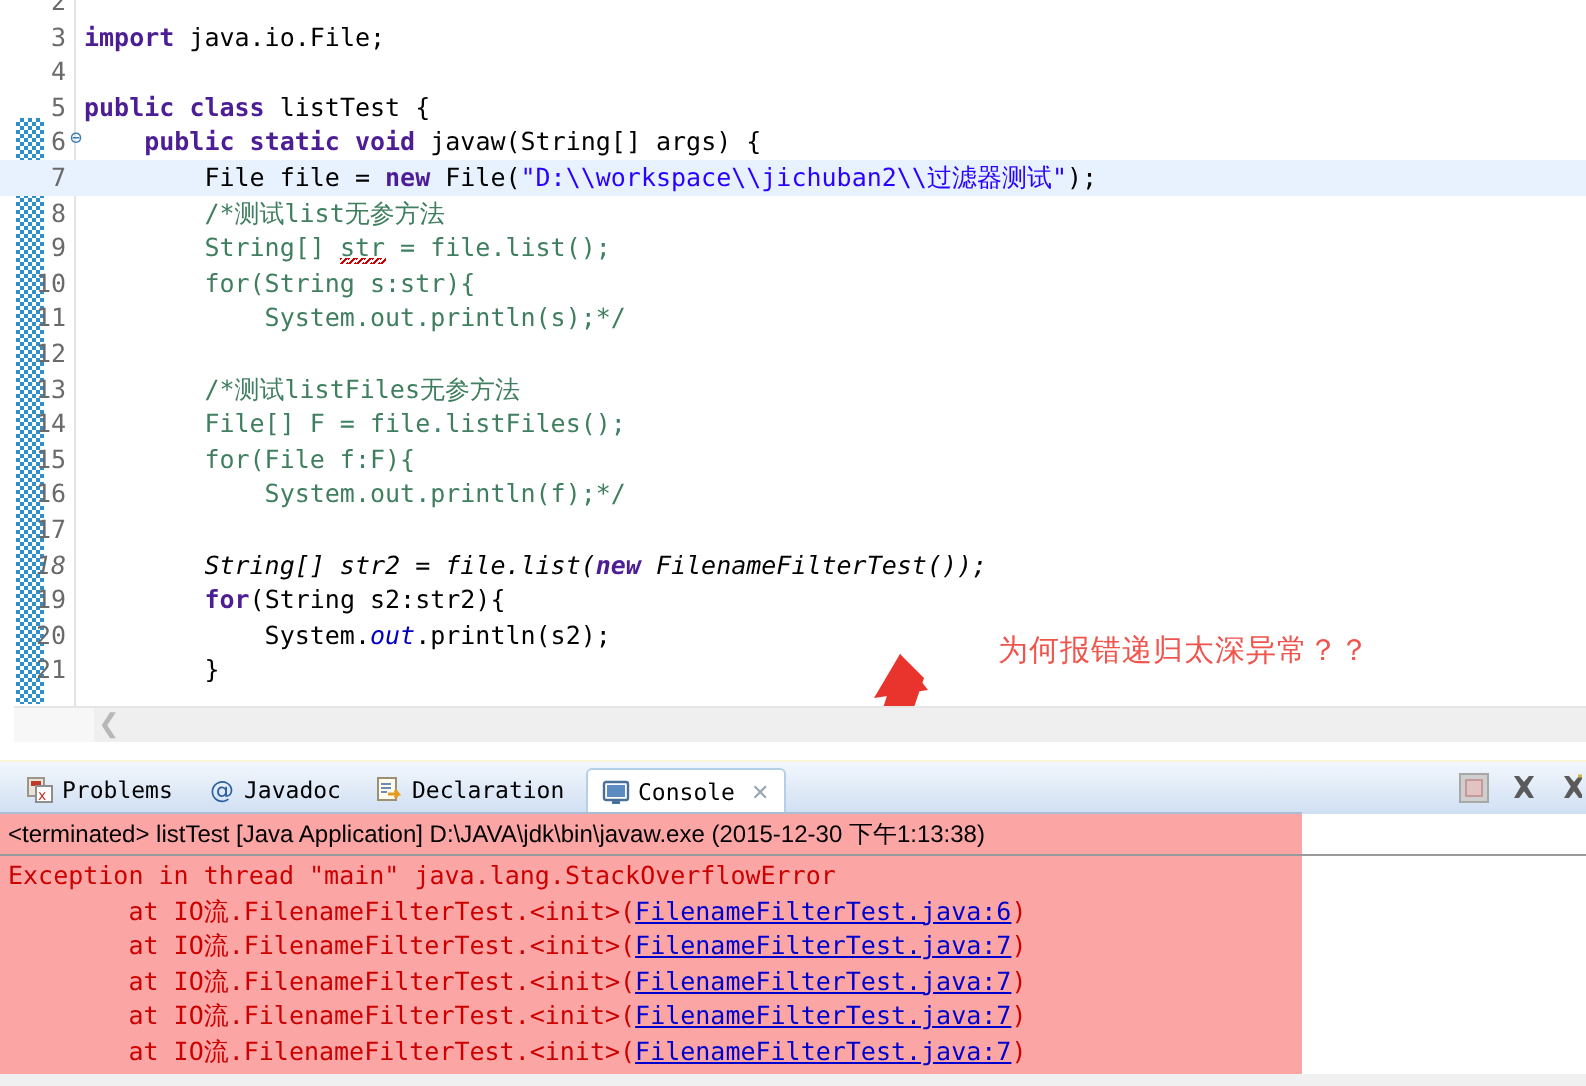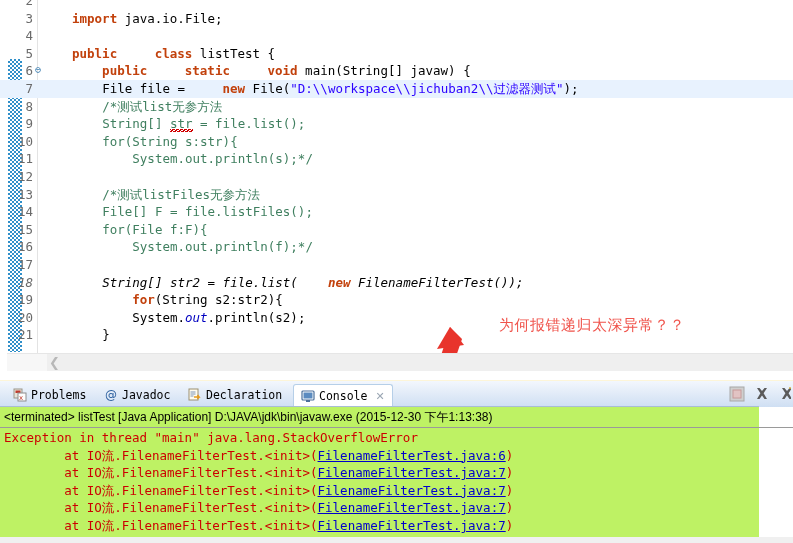"import" .kw { color: #c2410c -> #4c1d95; margin-left: 30px -> none }
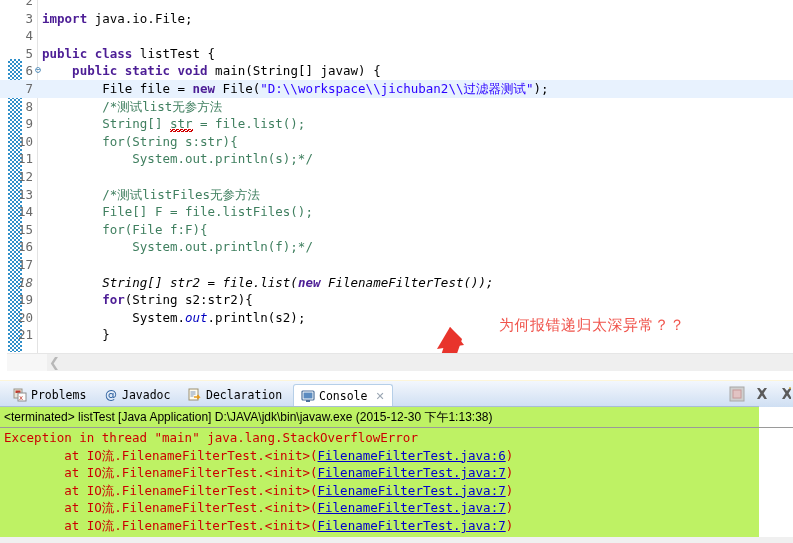"main(String[] javaw) {" span.plain { text: main(String[] javaw -> javaw(String[] args }
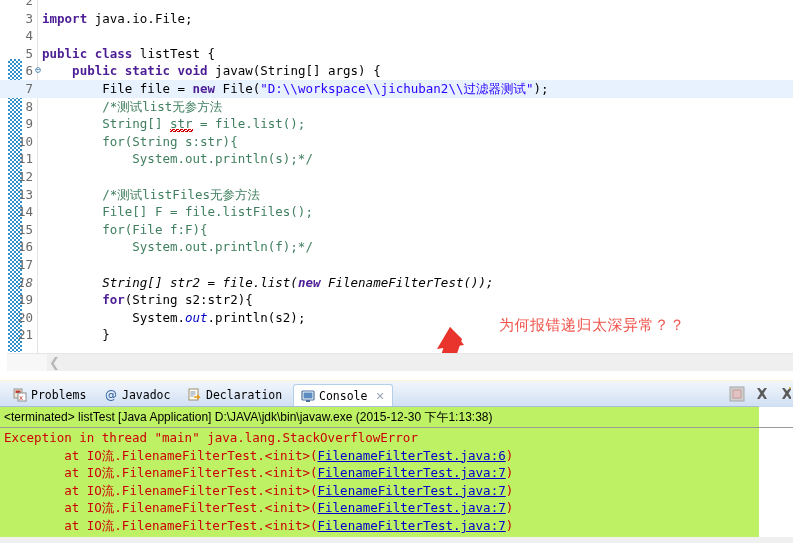"<terminated> listTest [Java Application]" .console-body { background: #bef264 -> #fca5a5; width: 759px -> 651px }
